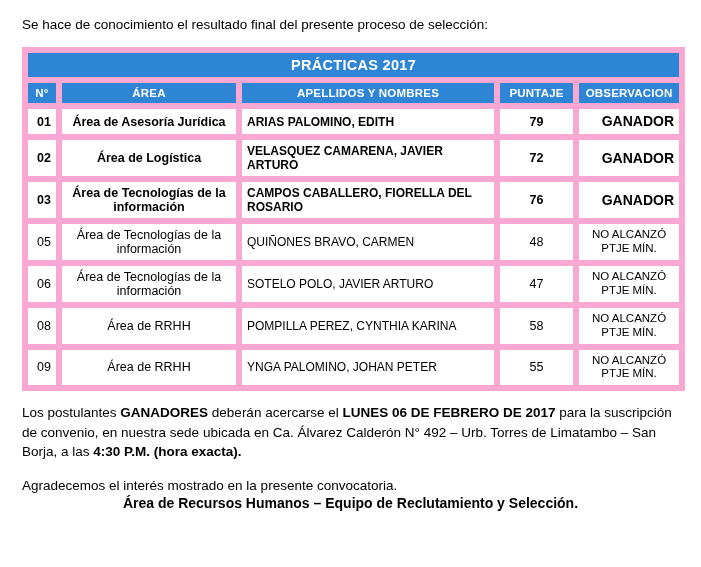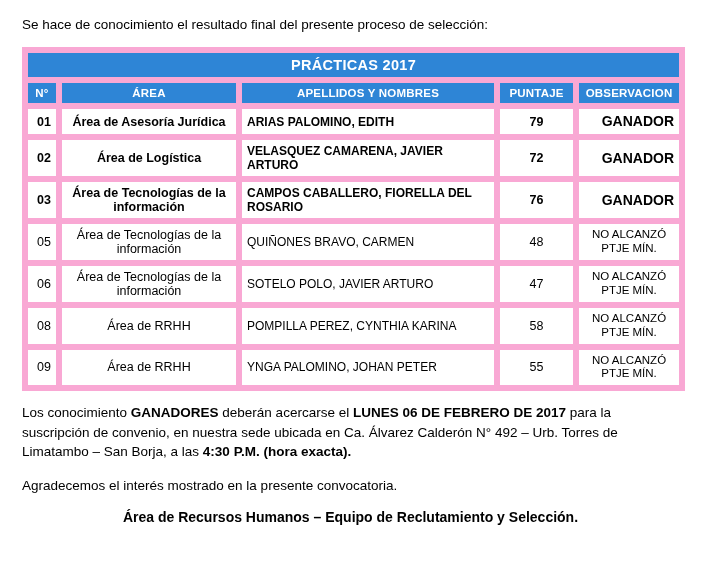"Los conocimiento" span { text: conocimiento -> postulantes }
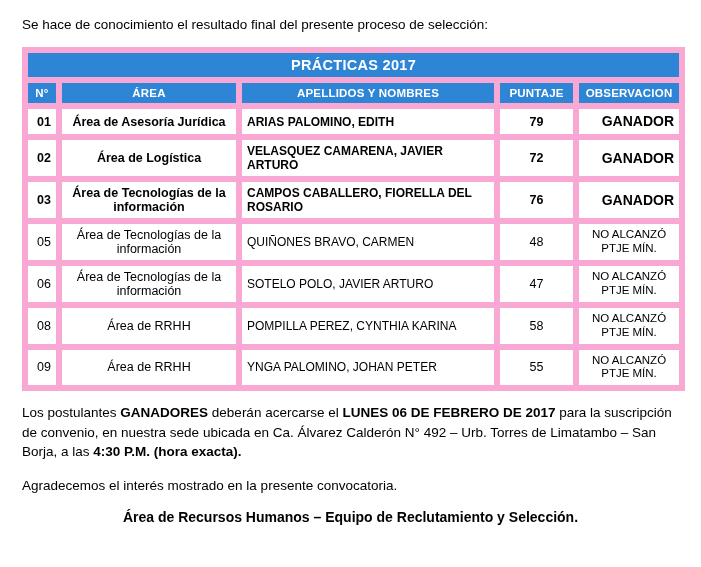"Área de Recursos Humanos –" .closing { margin-top: 14px -> 0 }
